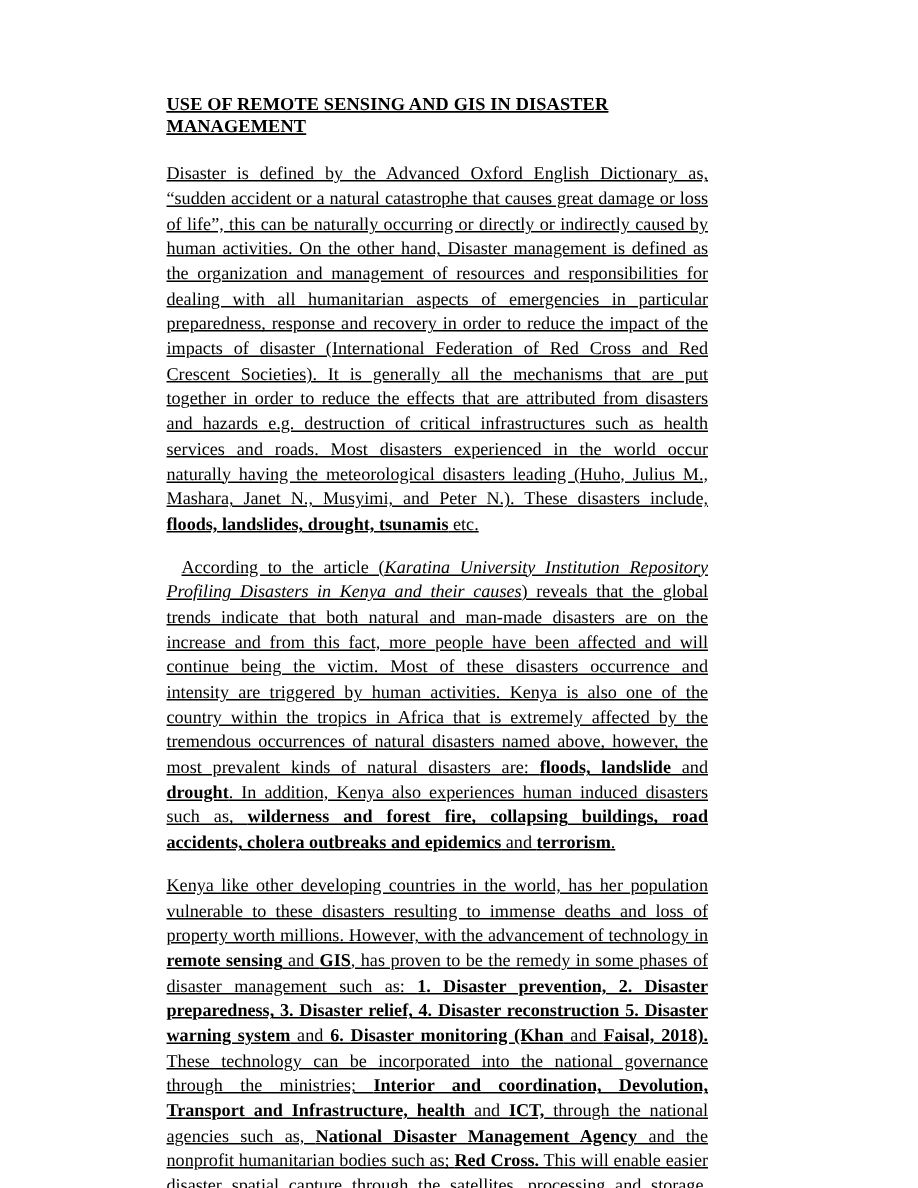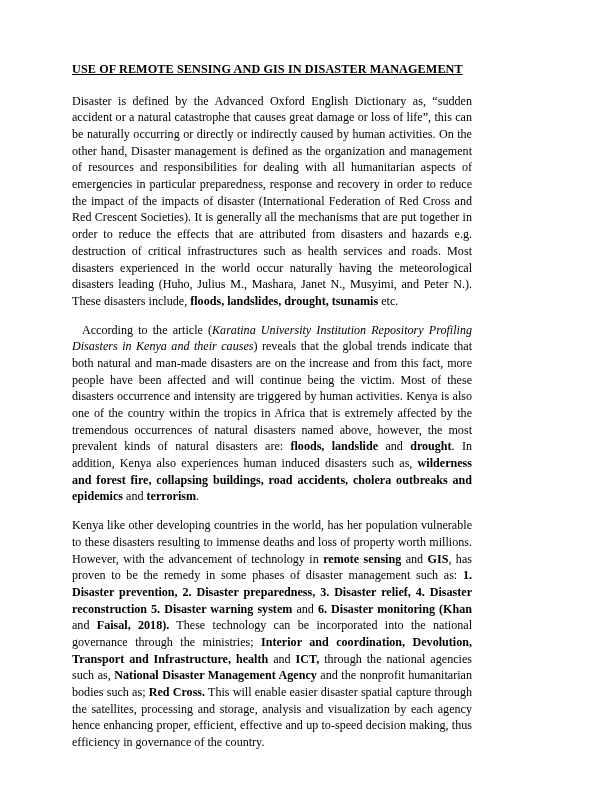"USE OF REMOTE SENSING AND" .page { padding: 62px 72px 40px 72px -> 62px 72px 40px 111px; text-decoration: none -> underline }
